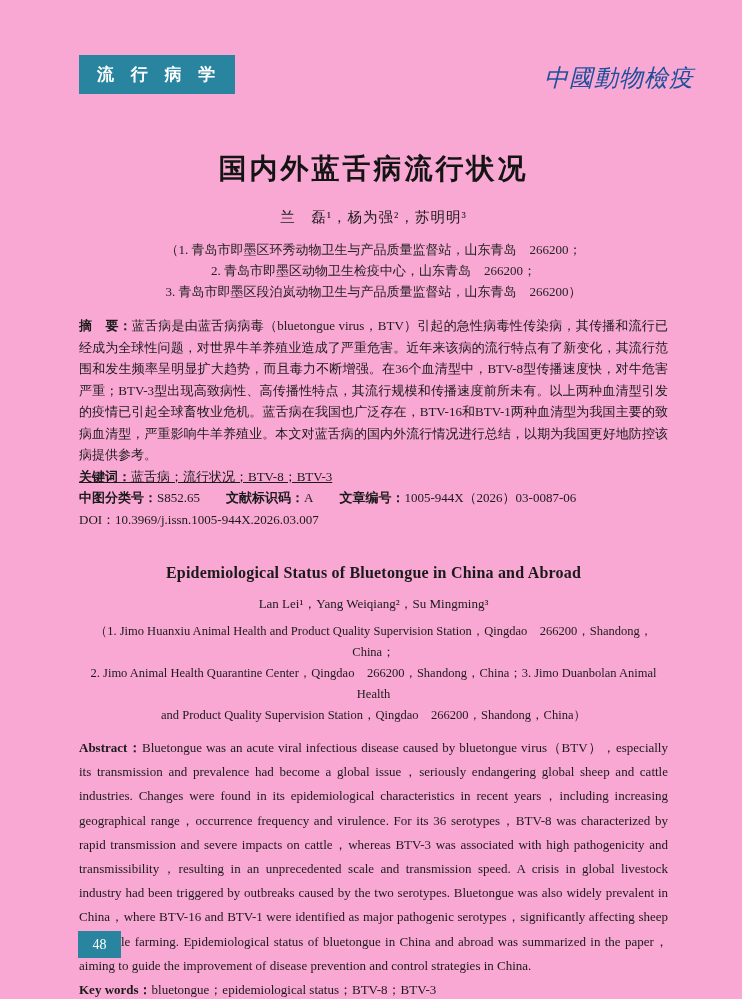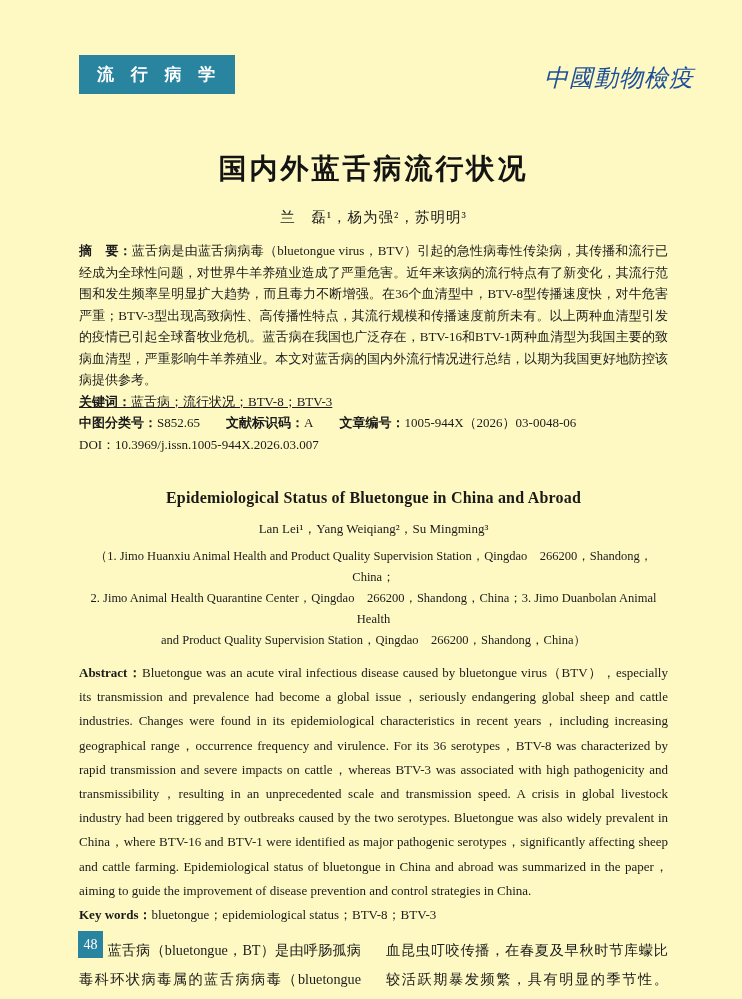"流 行 病 学" .page { background: #fef9c3 -> #f9a8d4 }
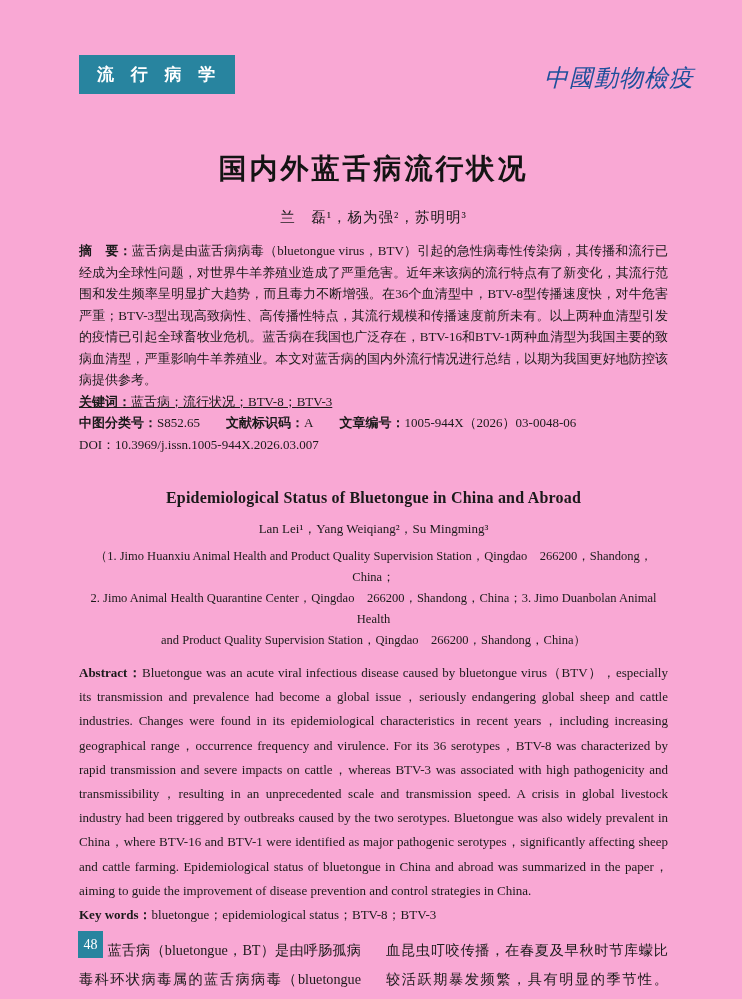"（1. 青岛市即墨区环秀动物卫生与产品质量监督站，山东青岛 266200；" div.affils-cn { html: none -> <div> <div>（1. 青岛市即墨区环秀动物卫生与产品质量监督站，山东青岛 266200；</div> <div>2. 青岛市即墨区动物卫生检疫中心，山东青岛 266200；</div> <div>3. 青岛市即墨区段泊岚动物卫生与产品质量监督站，山东青岛 266200）</div> </div> }
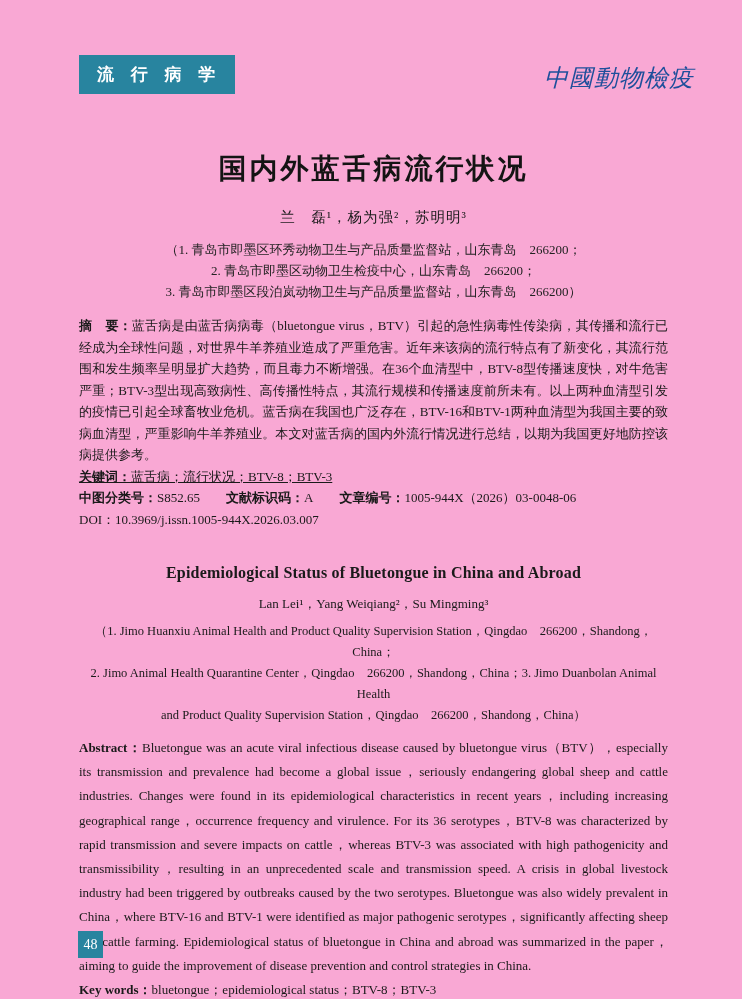"1005-944X（2026）03-0048-06" span { text: 03-0048-06 -> 03-0087-06 }
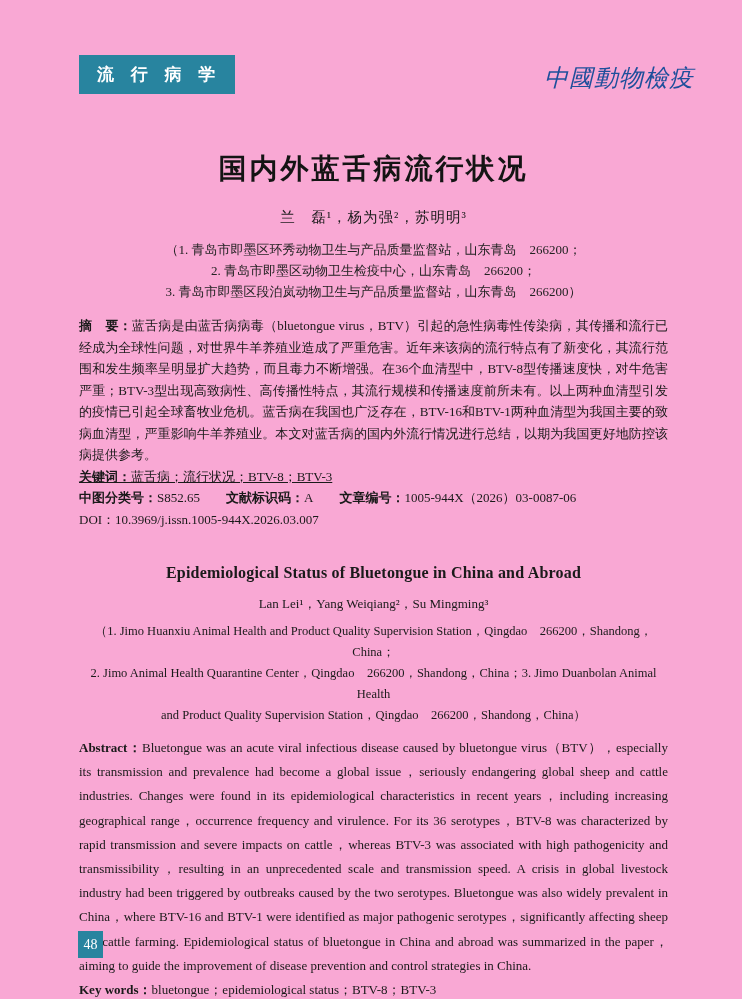"48" .page-num { width: 25px -> 43px }
